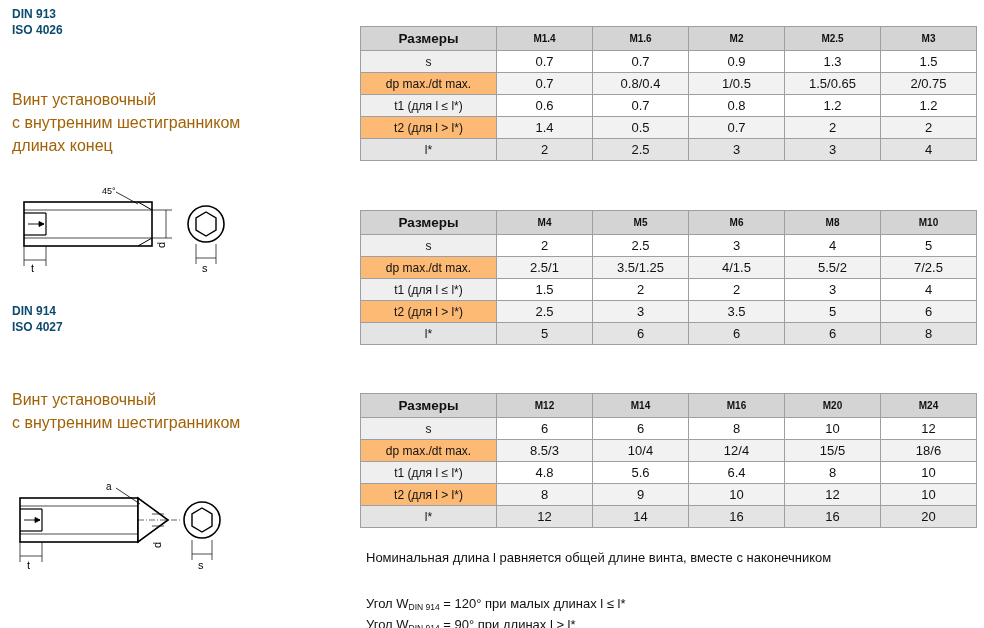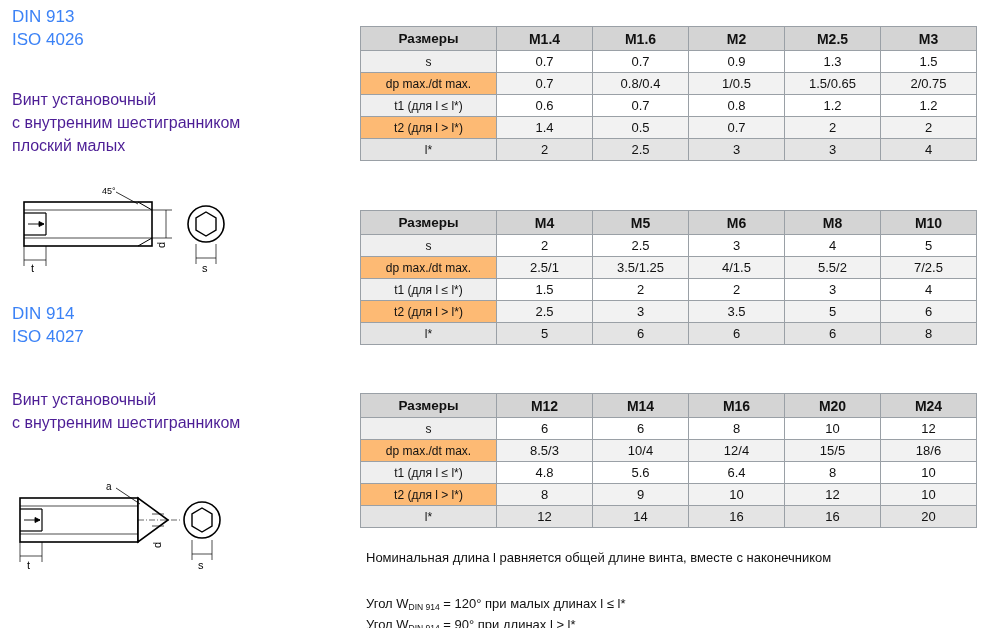"DIN 913" .std-title { color: #3b82f6 -> #0c4a6e; font-size: 17px -> 12px; font-weight: normal -> bold }
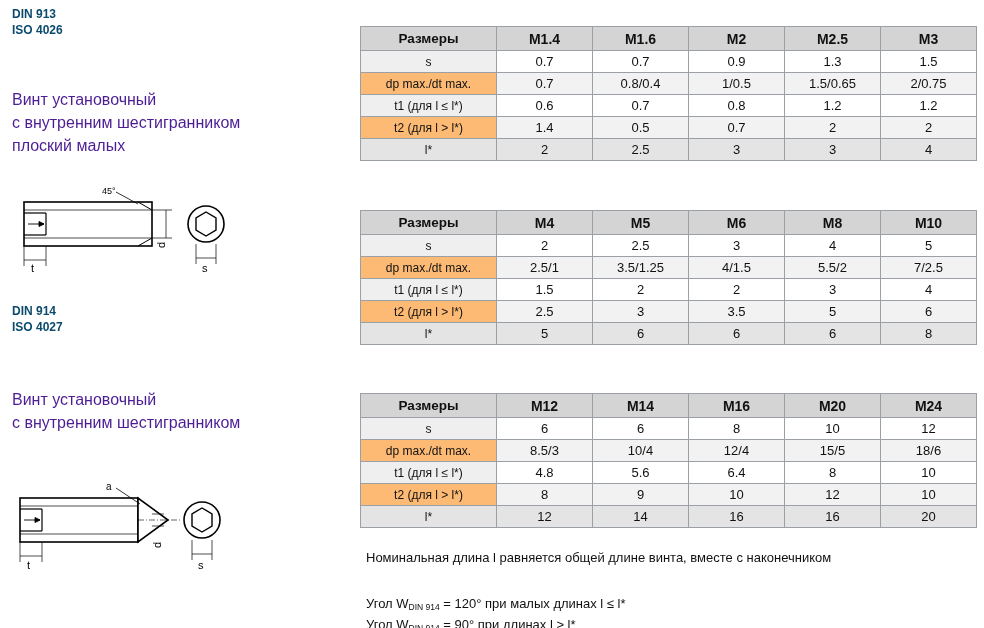"M1.4" table.dim tr.head th { font-size: 14px -> 10px }
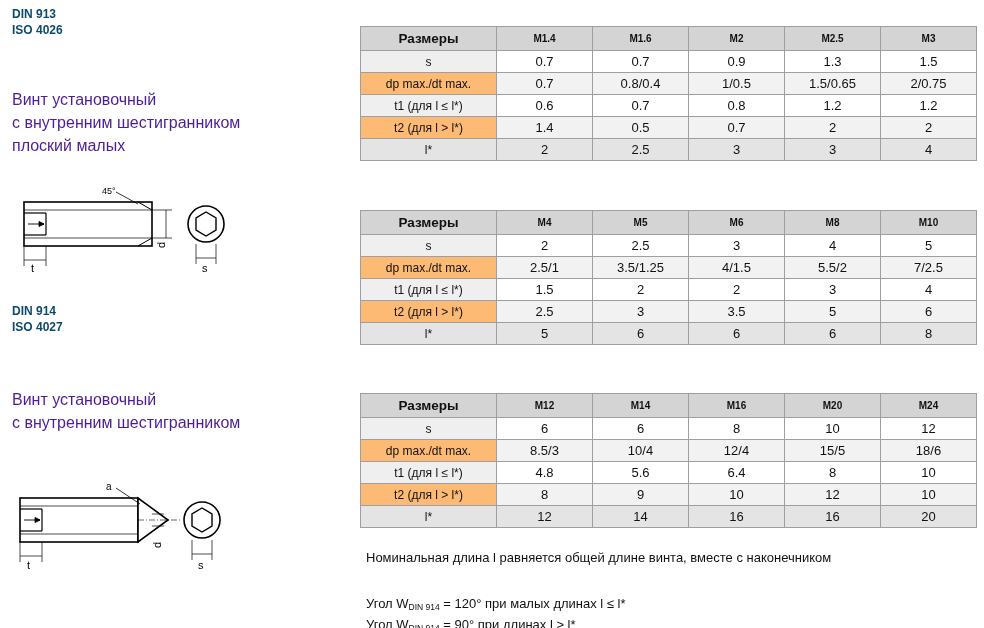"Винт установочный" .desc { color: #4c1d95 -> #a16207 }
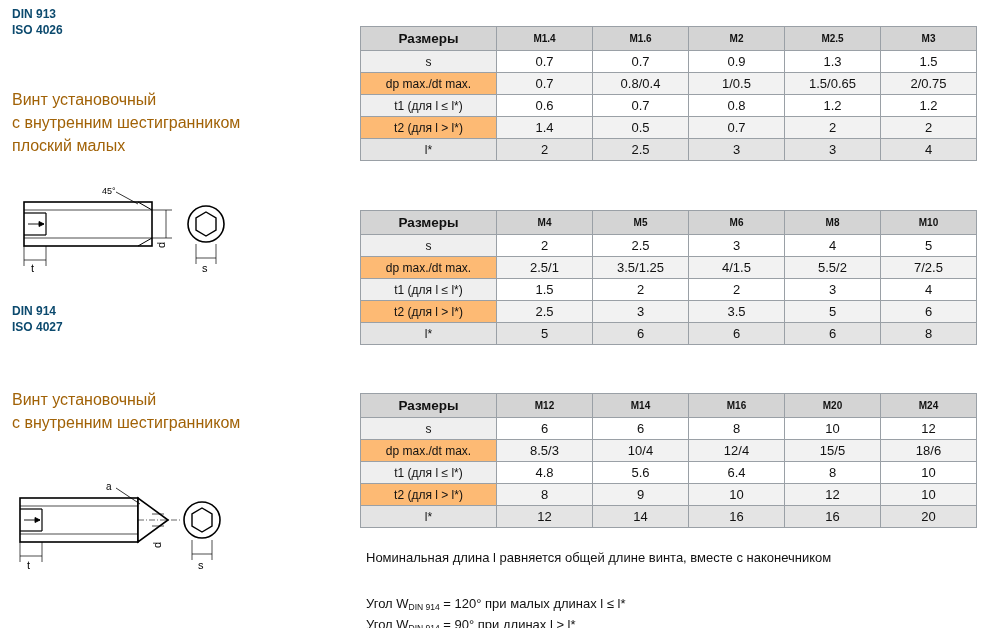"плоский малых" div.desc { text: плоский малых -> длинах конец }
